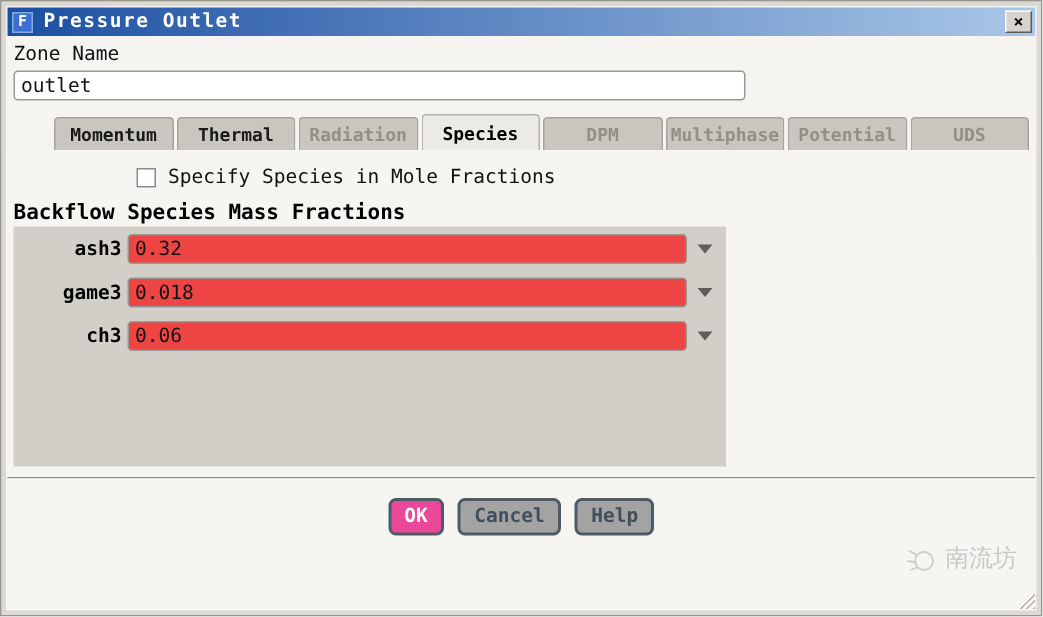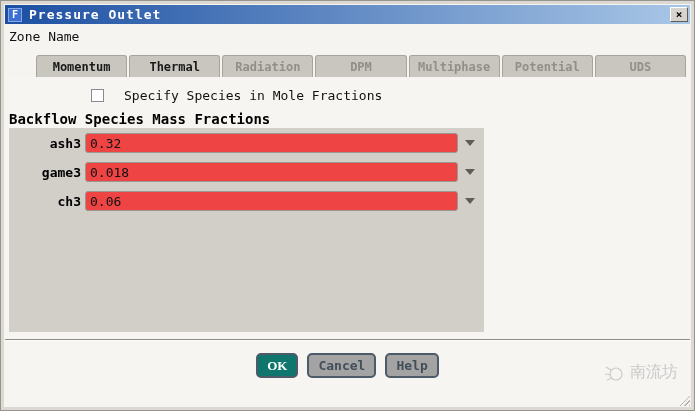"outlet" input.zone-input { html: none -> <input> }
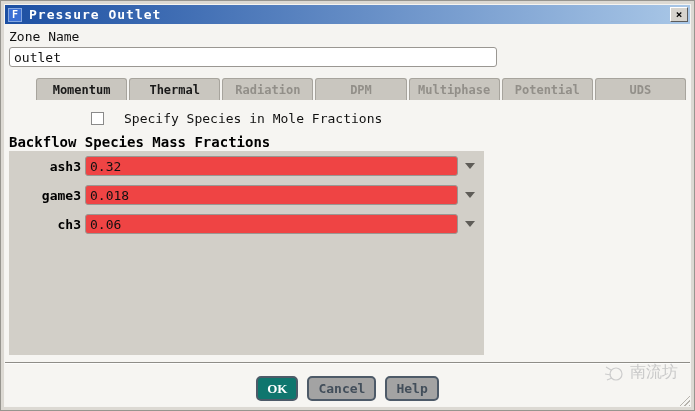"Species" div.tab { html: none -> <div>Species</div> }
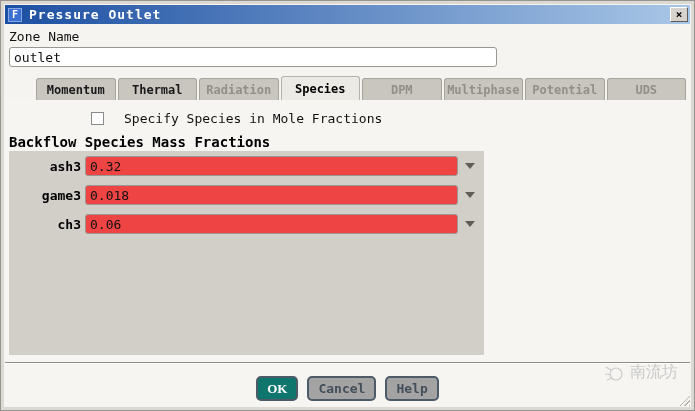"Specify Species in Mole Fractions" .checkbox-label { margin-left: 20px -> 8px }
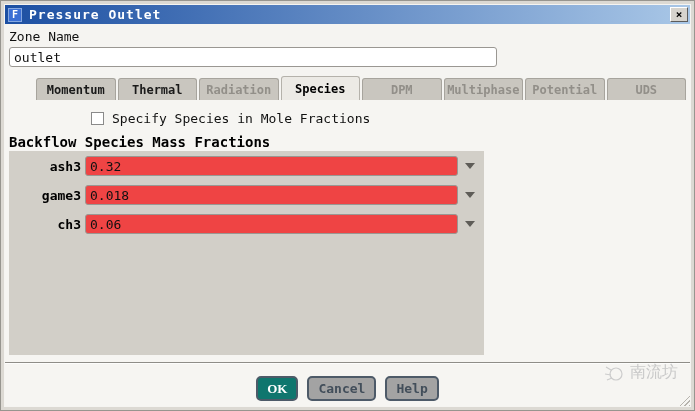"ash3" .species-panel { height: 204px -> 160px }
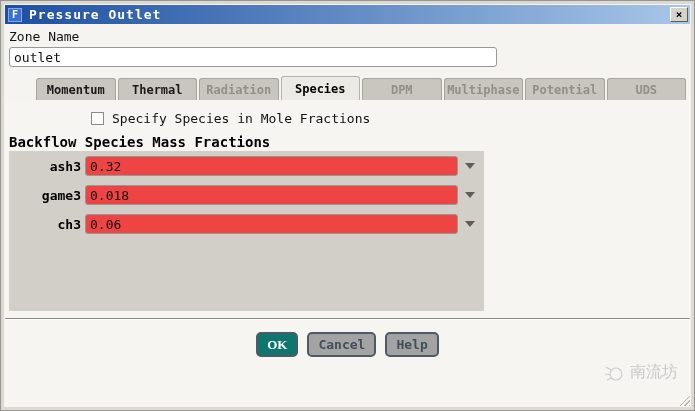"OK" .btn-primary { background: #0f766e -> #ec4899; font-family: Liberation Serif, serif -> none }
